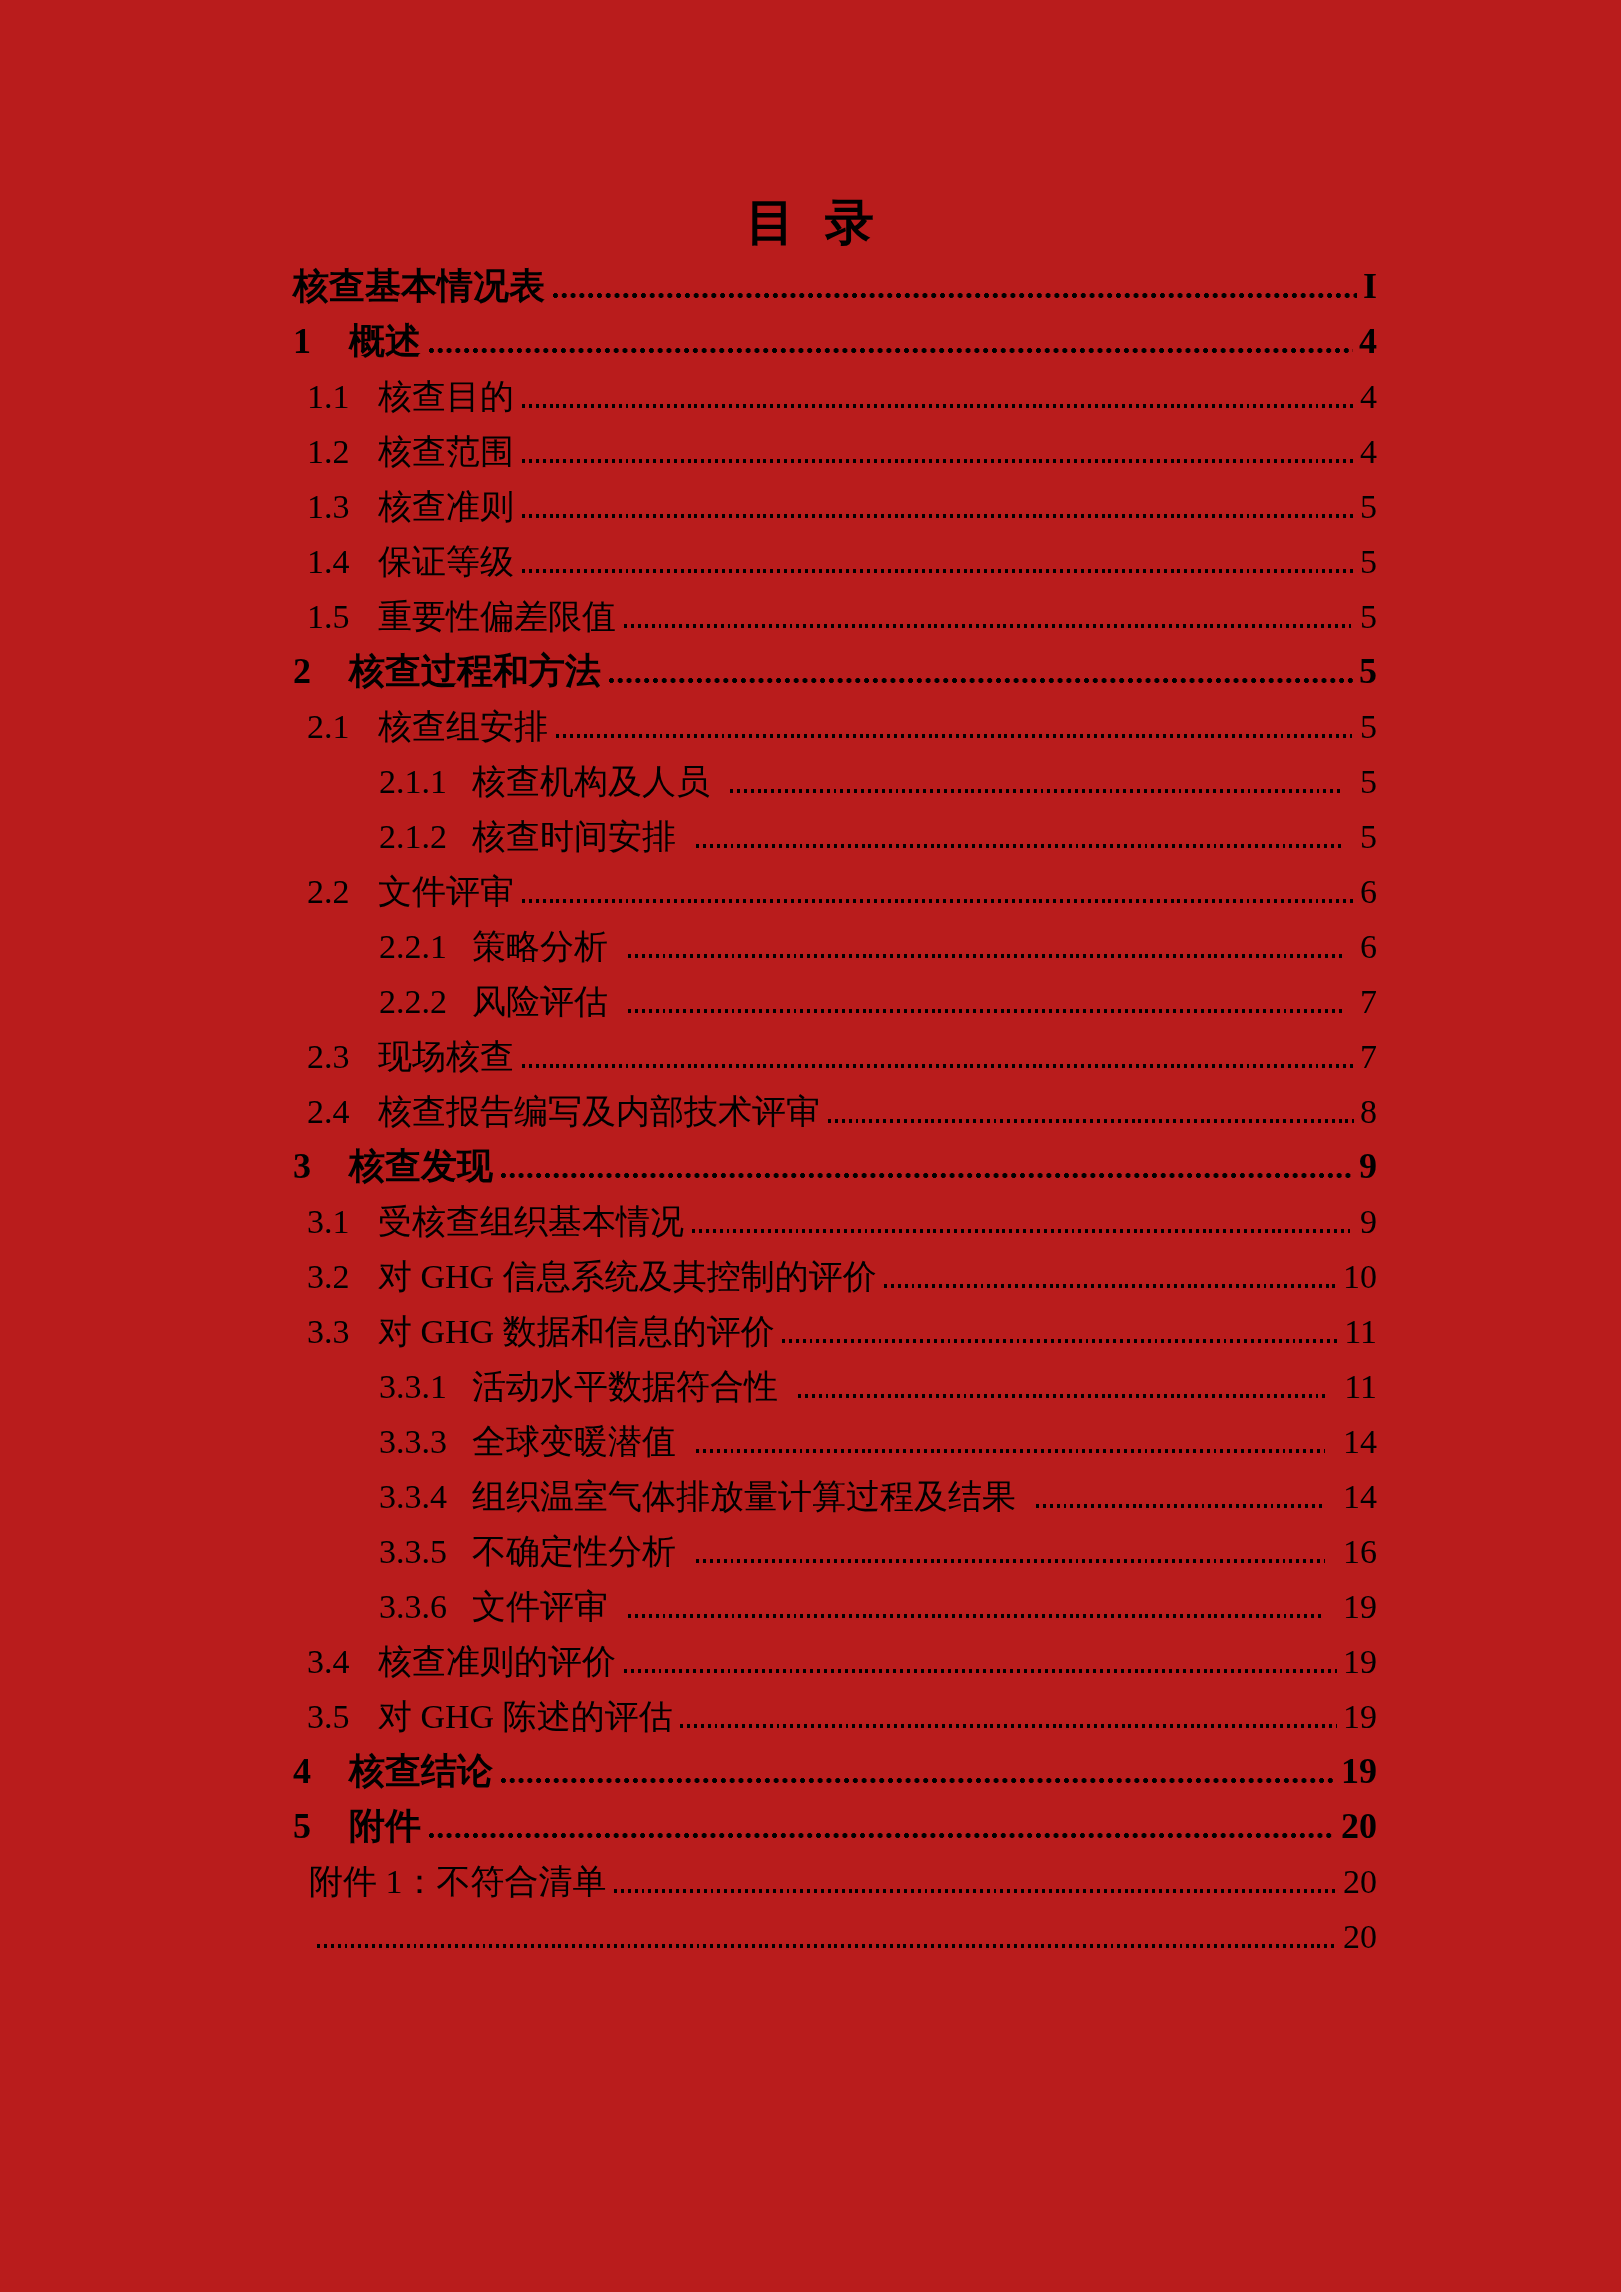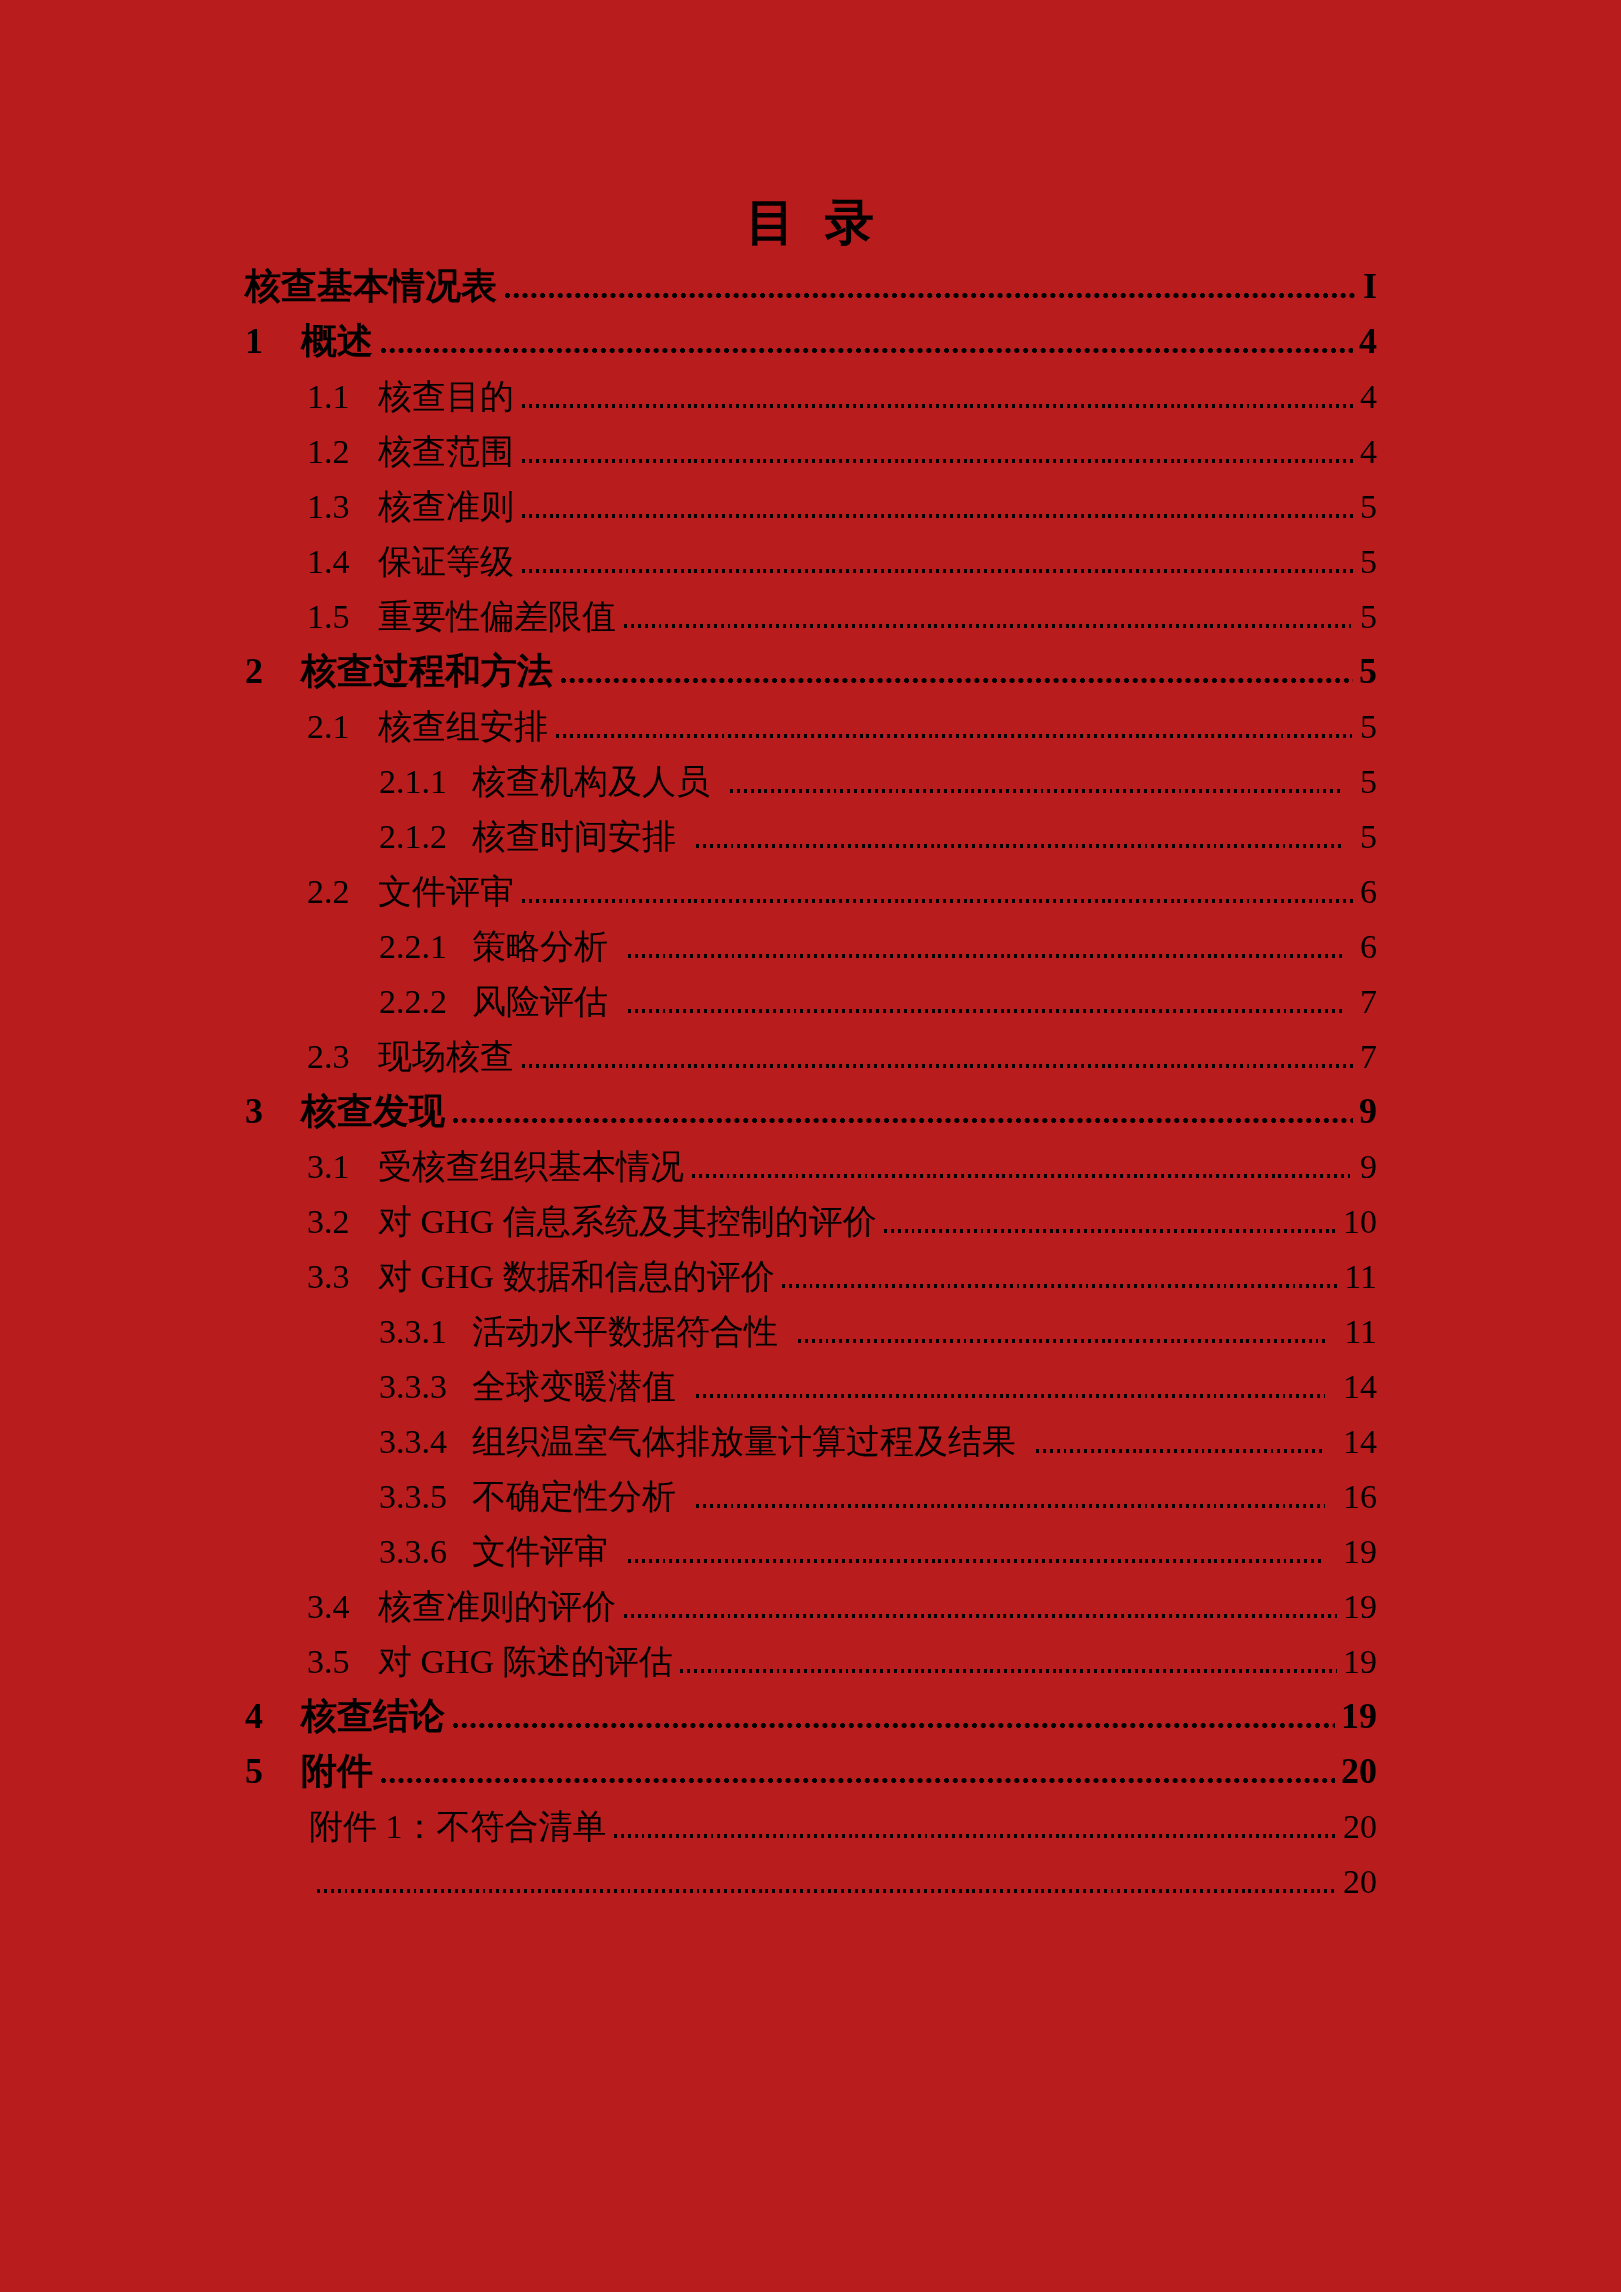"核查基本情况表" .row.b { margin-left: none -> 48px }
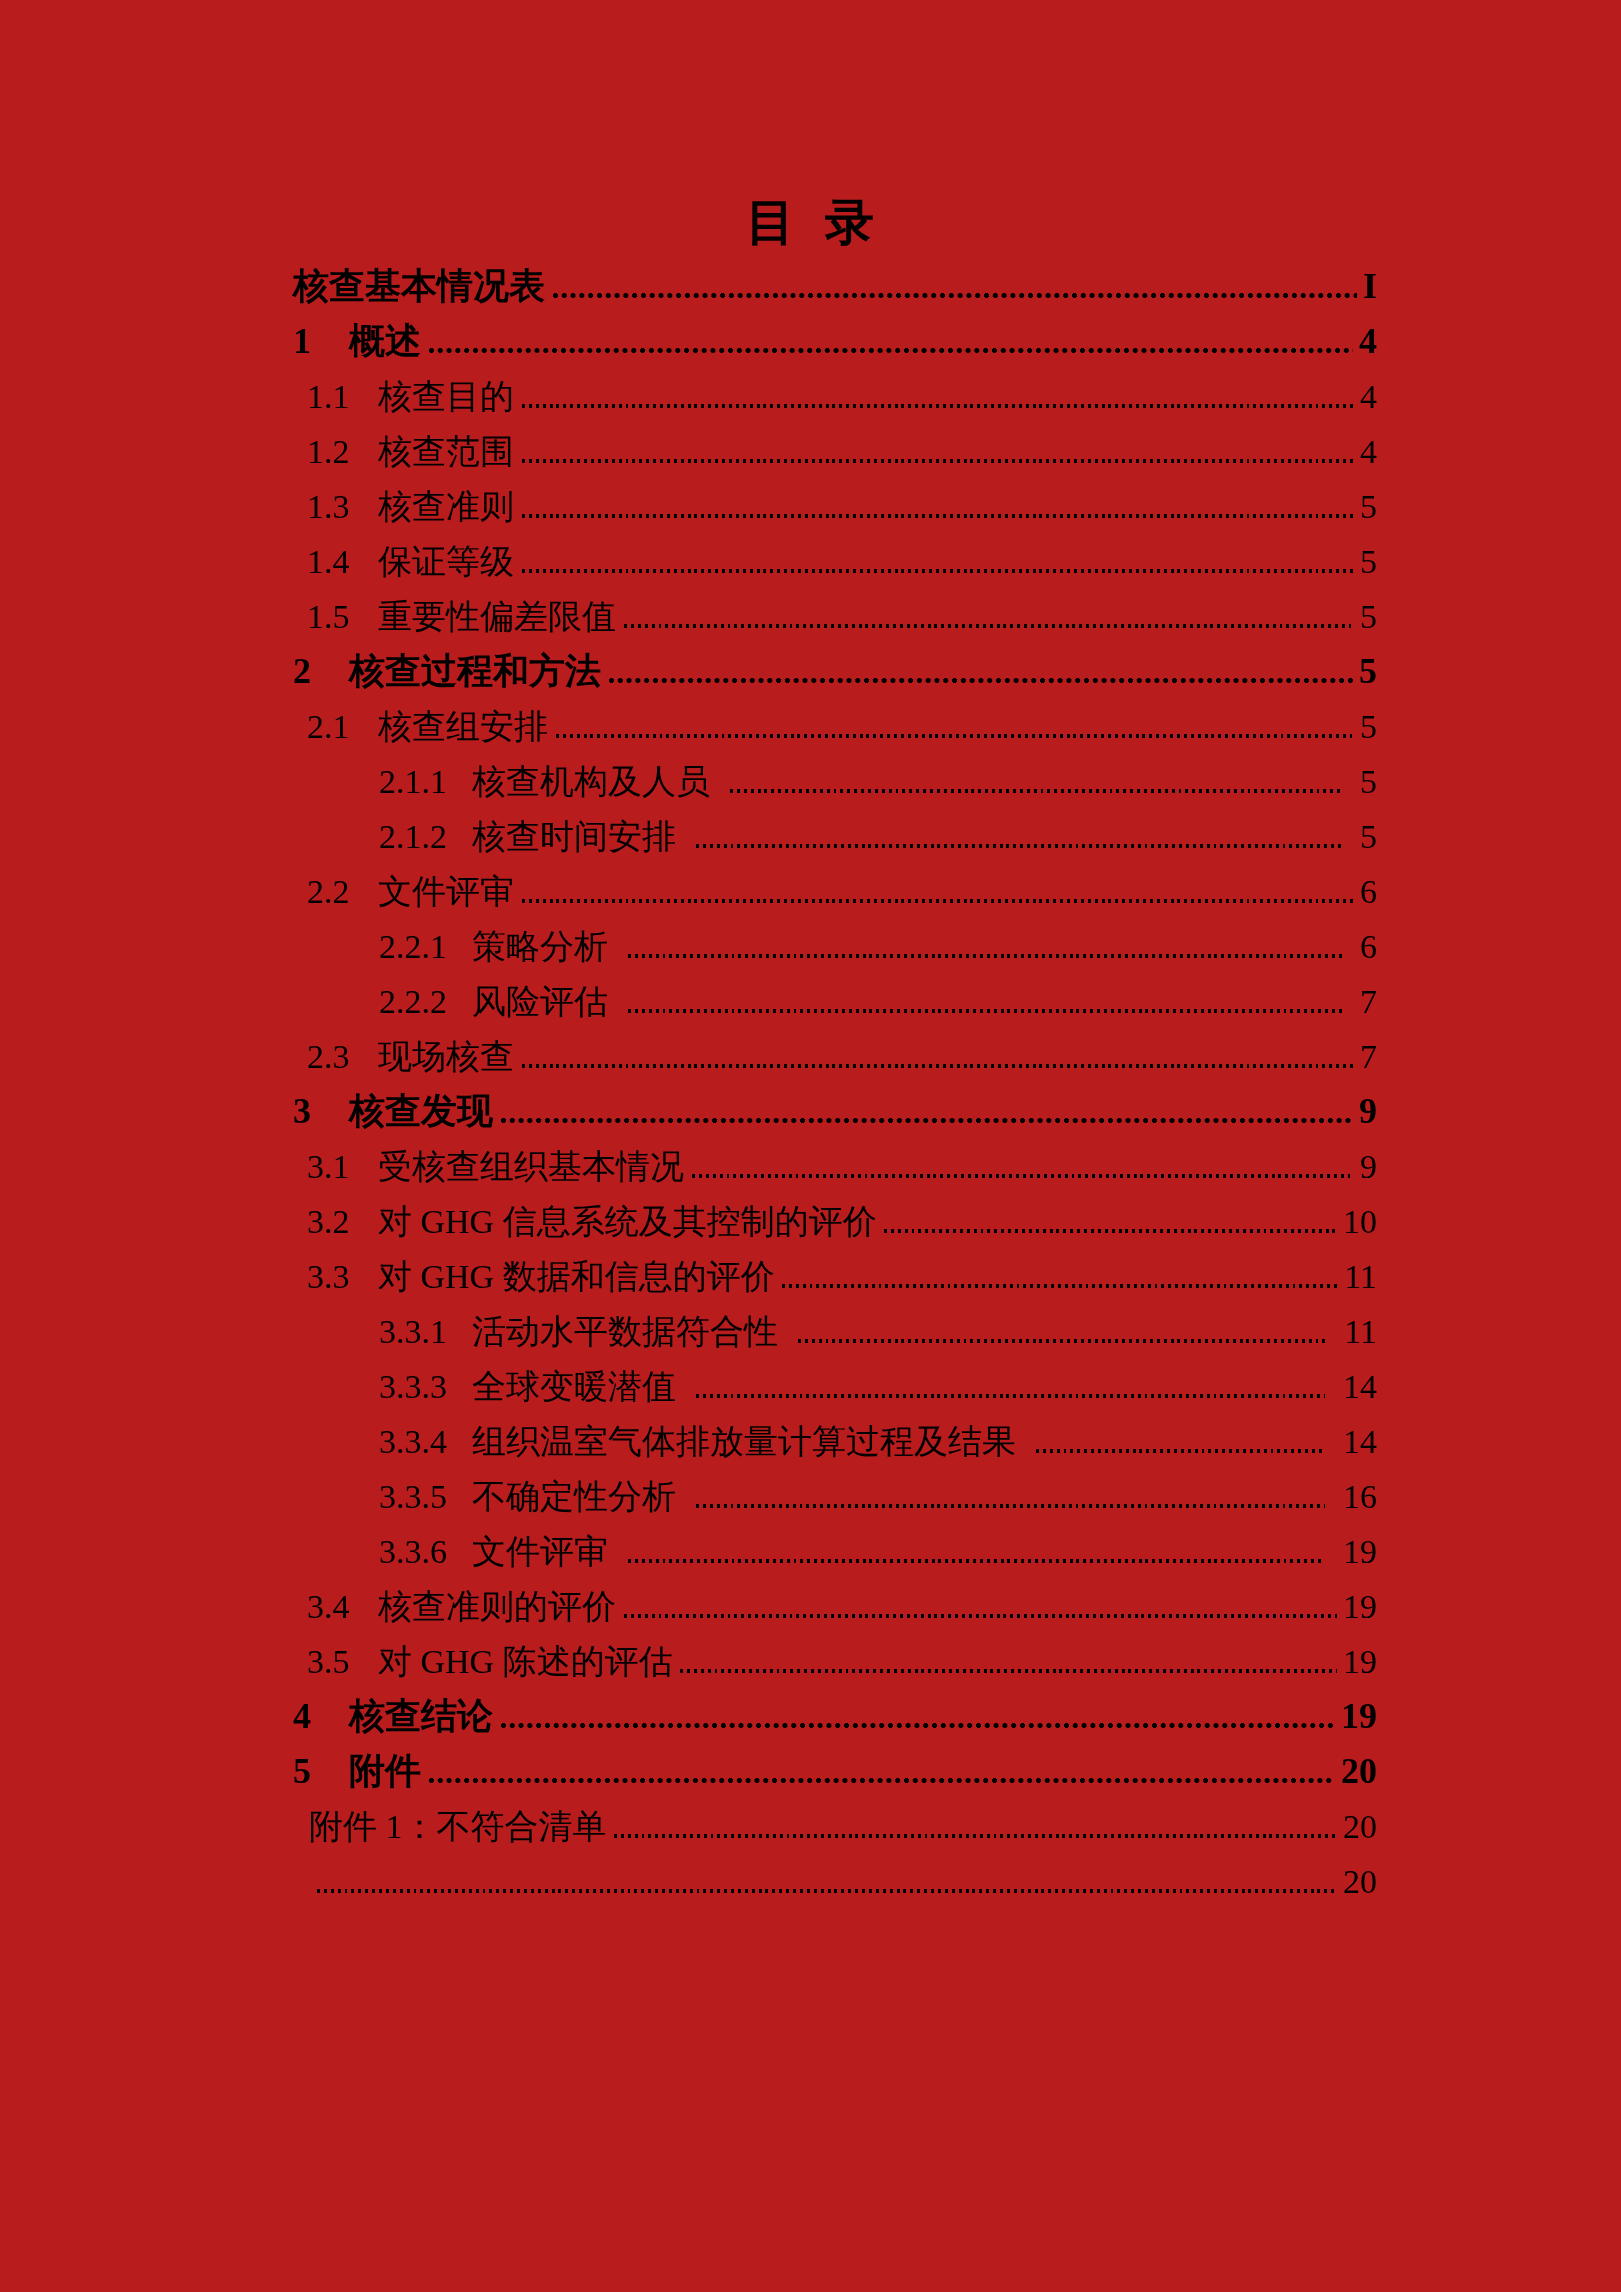"2.4" div.row { html: none -> <div> <span>2.4</span> <span>核查报告编写及内部技术评审</span> <span></span> <span>8</span> </div> }
